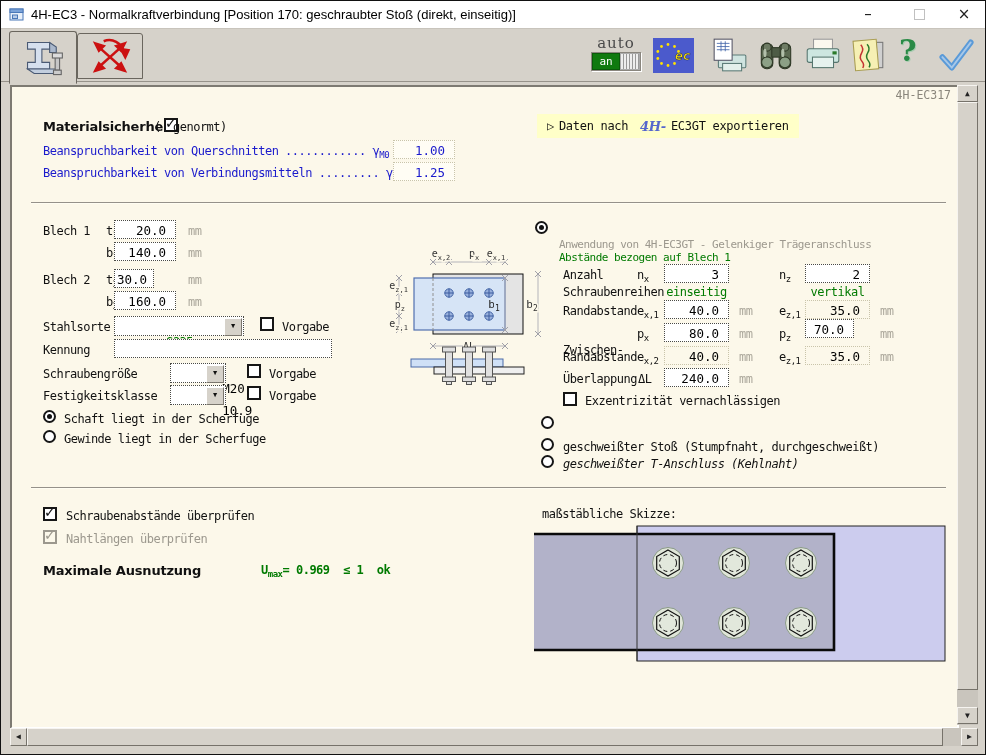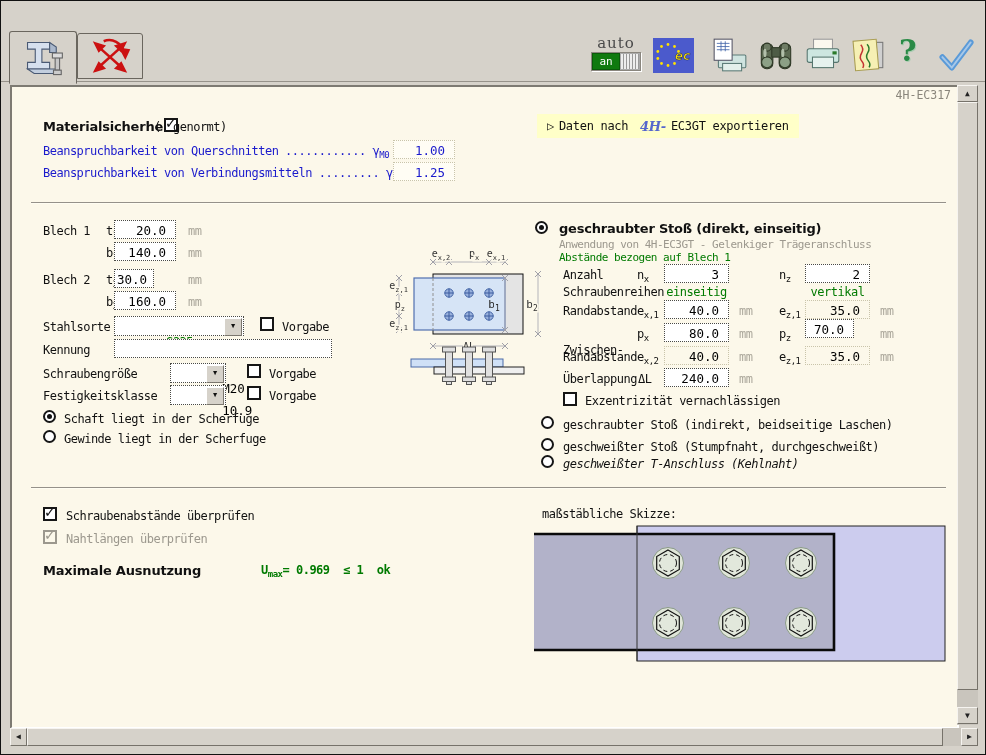"4H-EC3 - Normalkraftverbindung [Position" div.titlebar { html: none -> <div> <svg> <rect></rect> <rect></rect> <rect></rect> </svg> <span>4H-EC3 - Normalkraftverbindung [Position 170: geschraubter Stoß (direkt, einseitig)]</span> <span><span>–</span></span> <span><span></span></span> <span><span>×</span></span> </div> }
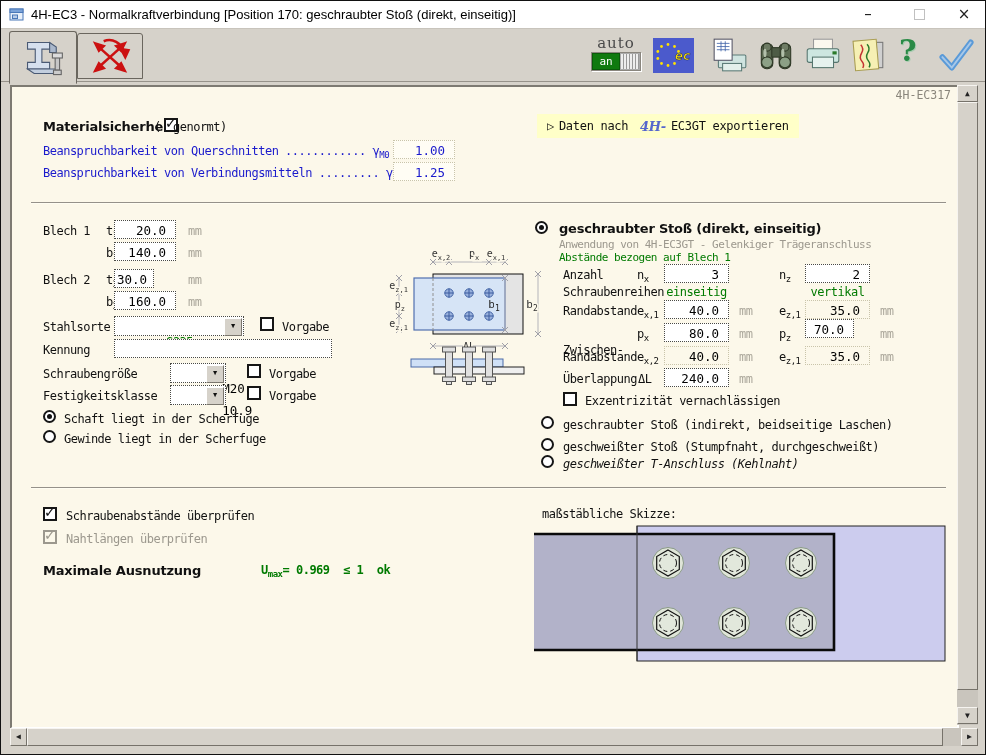"geschraubter Stoß (direkt, einseitig)" span.lbl { html: <span>geschraubter Stoß (direkt, einseitig)</span> -> none }
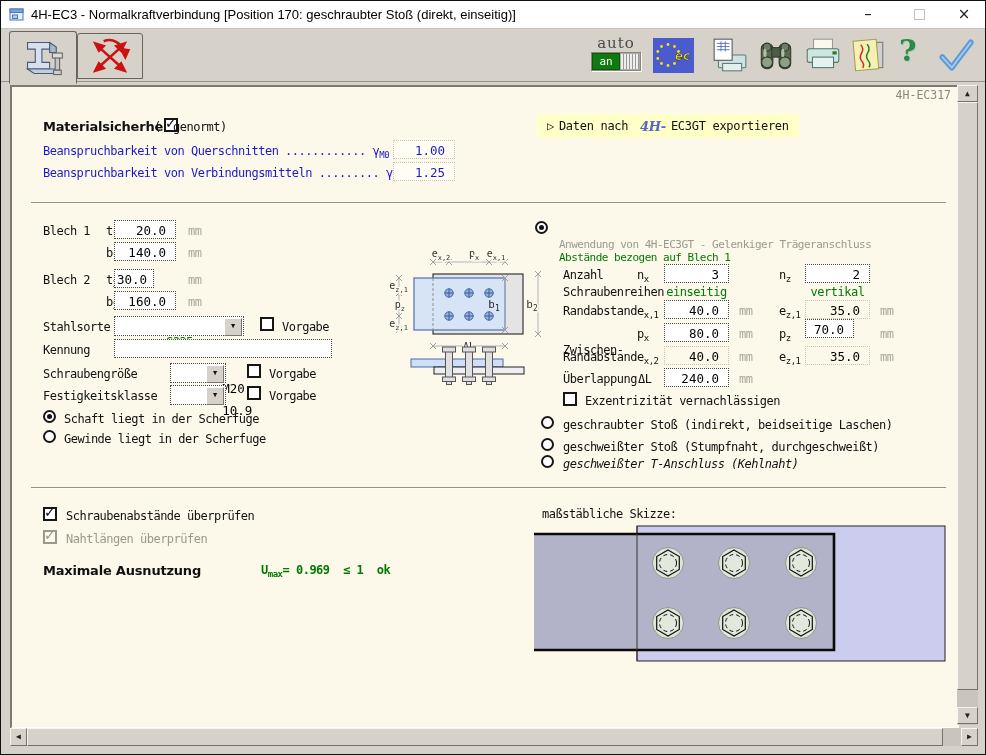"geschraubter Stoß (indirekt, beidseitige" span.lbl { html: <span>geschraubter Stoß (indirekt, beidseitige Laschen)</span> -> none }
